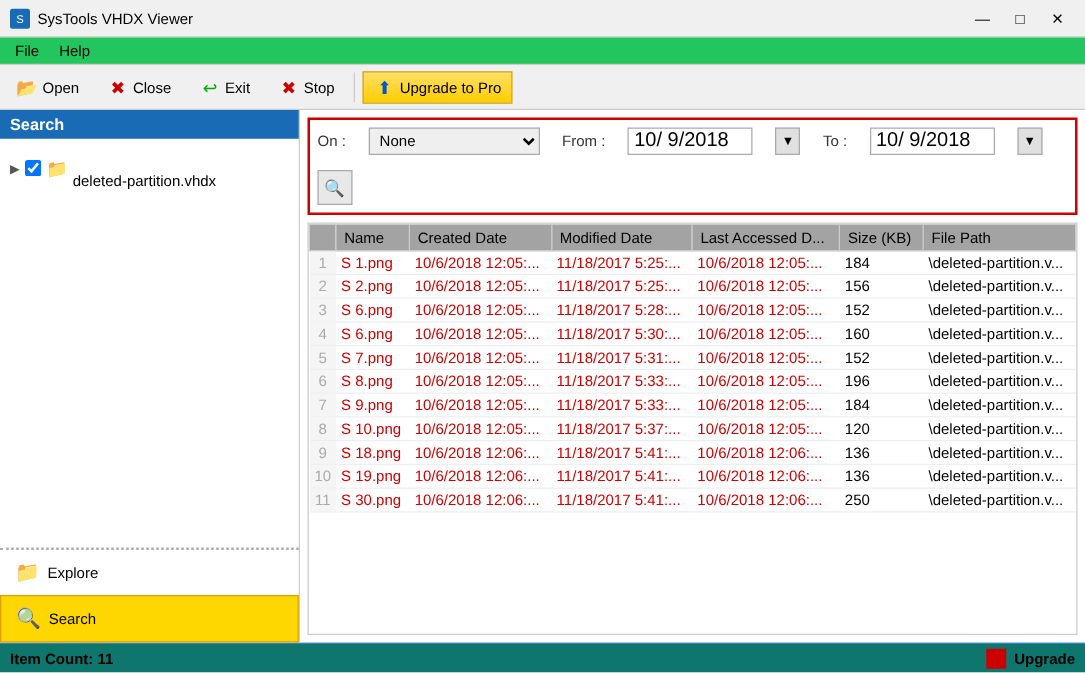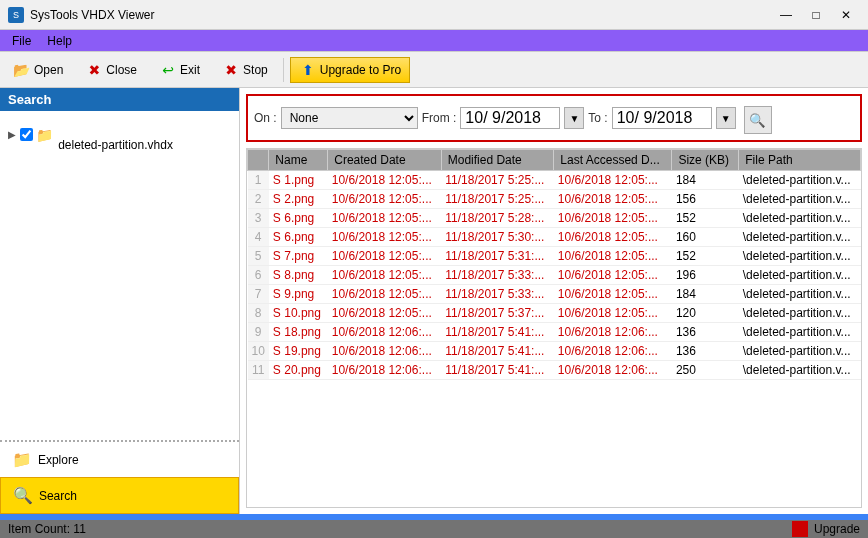"File" .menu-bar { background: #8b5cf6 -> #22c55e }
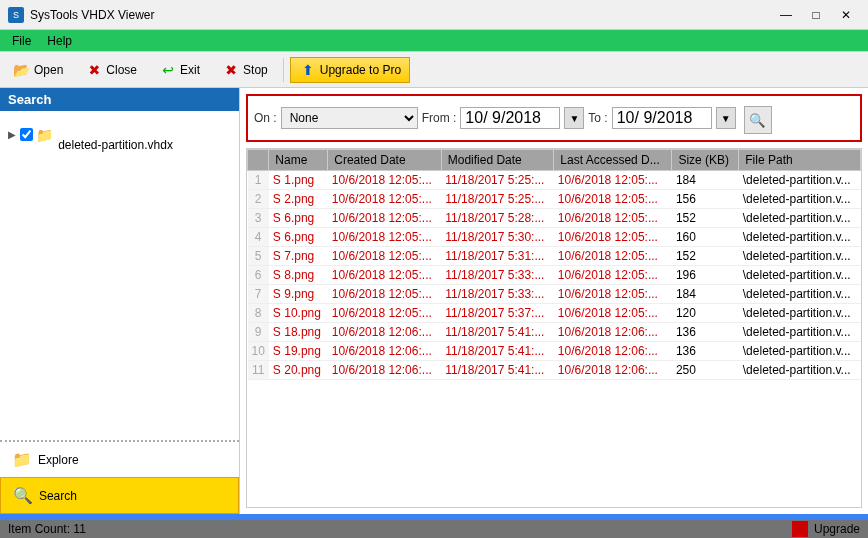"On :" .search-row1 { gap: 4px -> 18px }
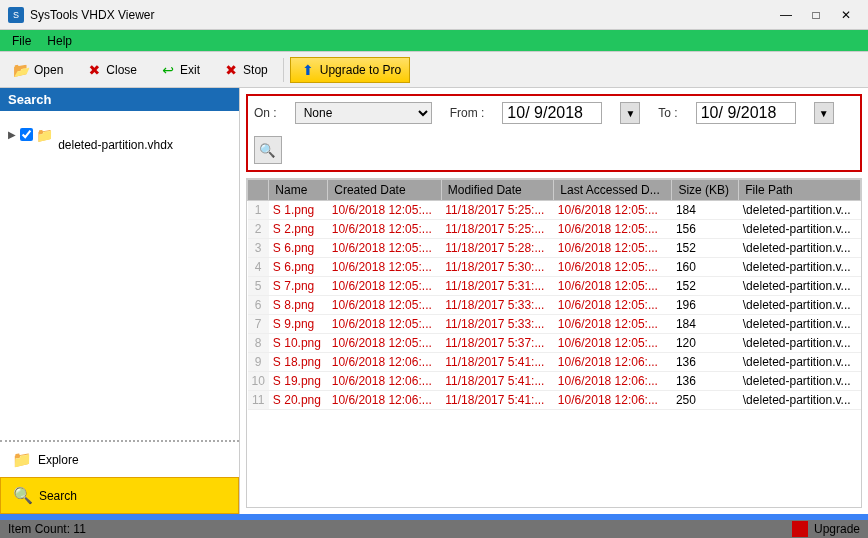"20.png" span.deleted-text { text: 20.png -> 30.png }
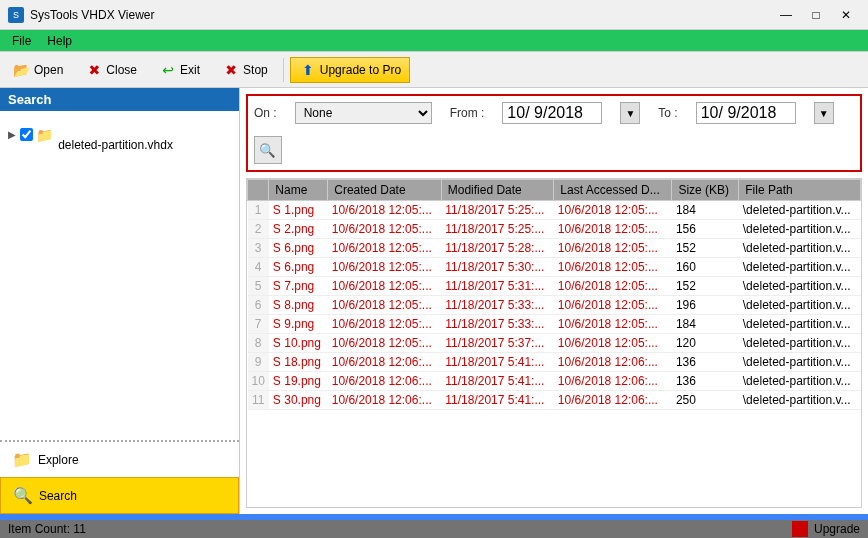"Item Count: 11" .status-bar { background: #737373 -> #0f766e; border-top: 6px solid #3b82f6 -> 1px solid #3b82f6; font-weight: none -> bold }
